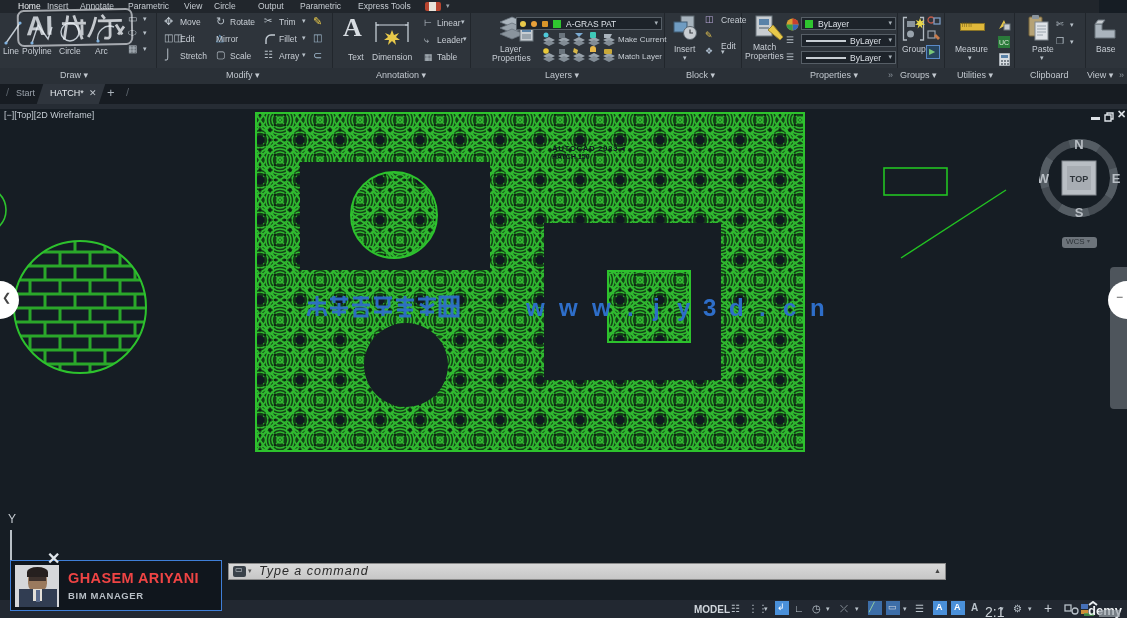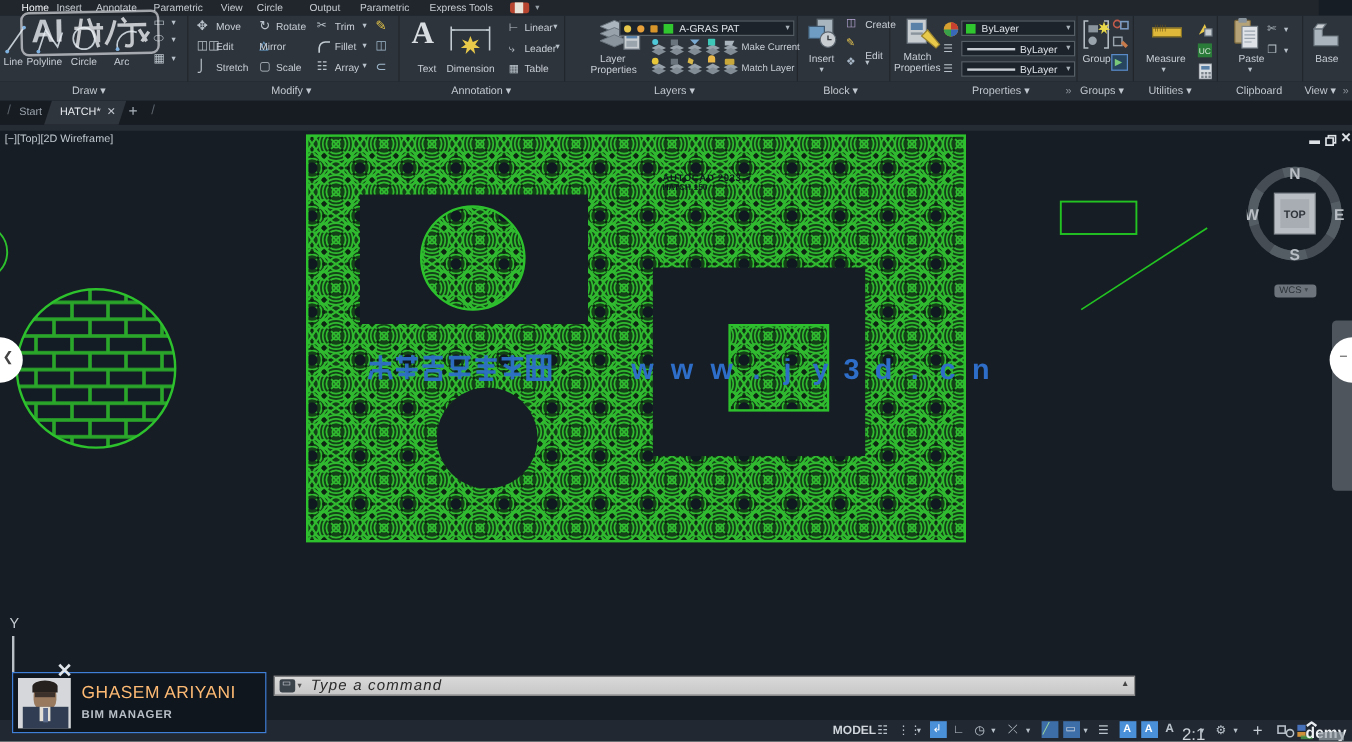"GHASEM ARIYANI" span.abs { color: #fdba74 -> #ef4444; font-weight: normal -> bold }
